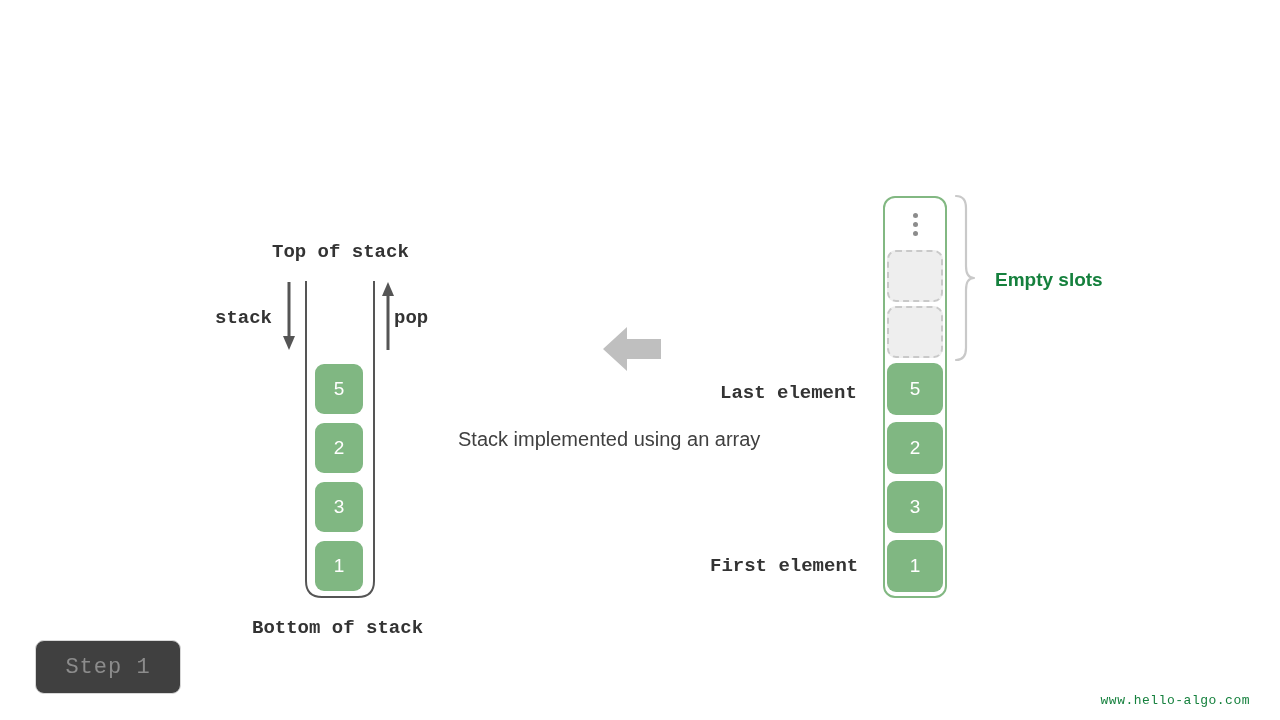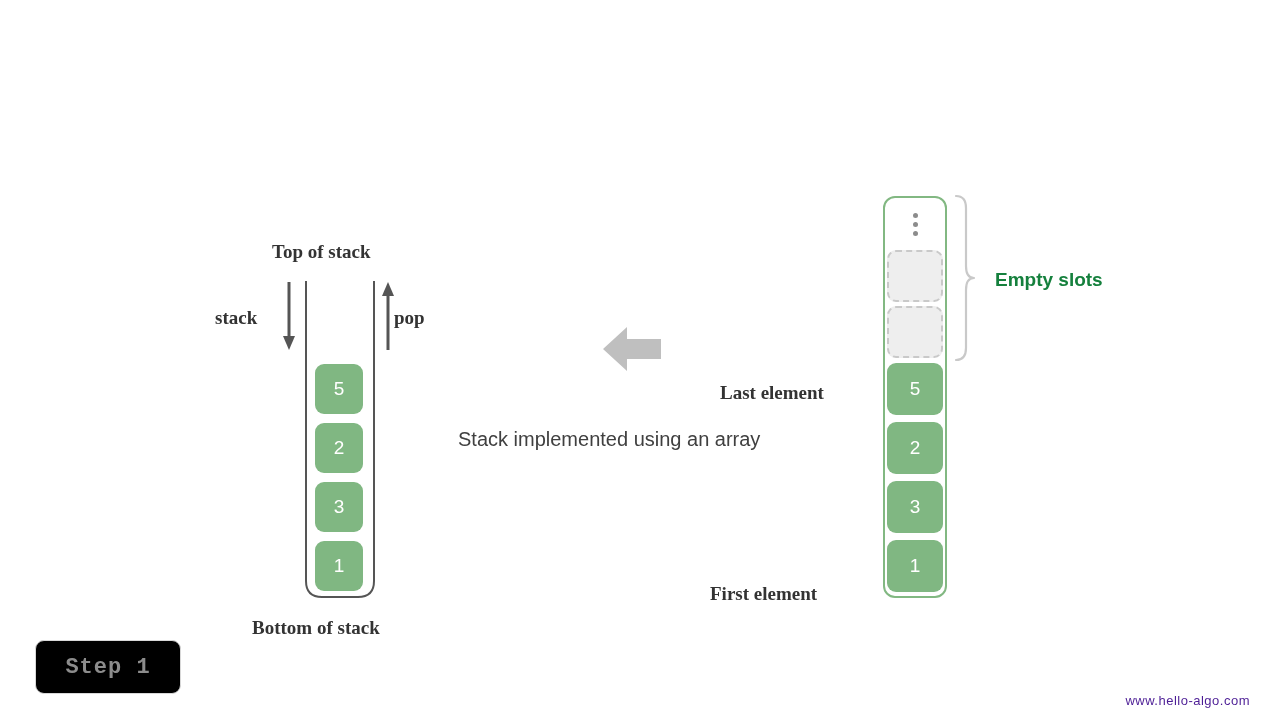"Top of stack" .lbl-bold { font-family: Liberation Serif, serif -> Liberation Mono, monospace }
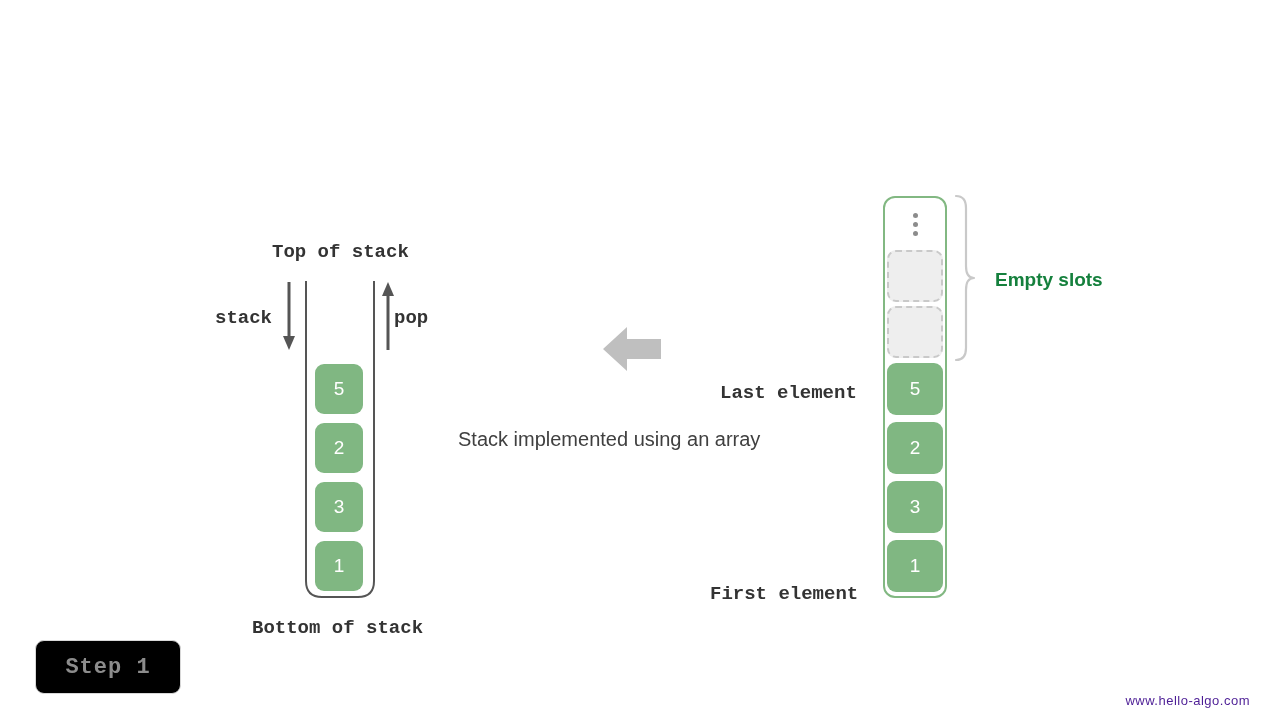"First element" div.abs { margin-top: 28px -> none }
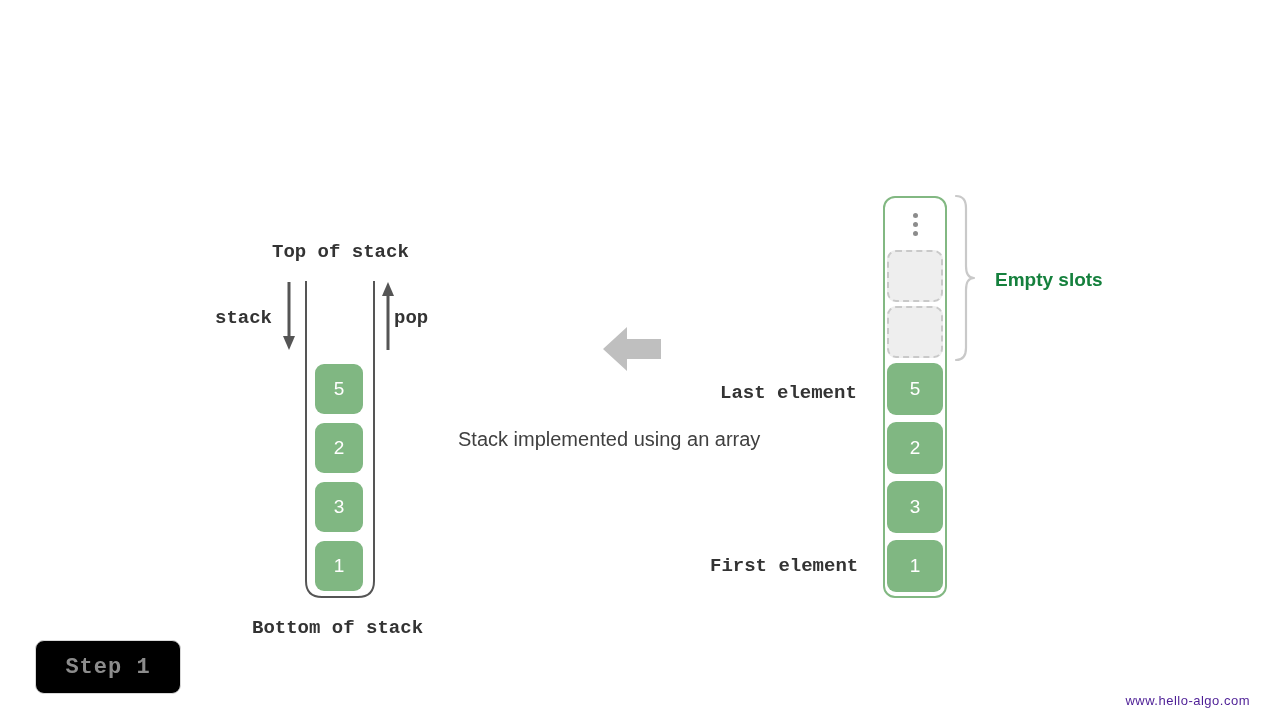"Step 1" #step-badge { background: #000000 -> #404040; font-weight: bold -> normal }
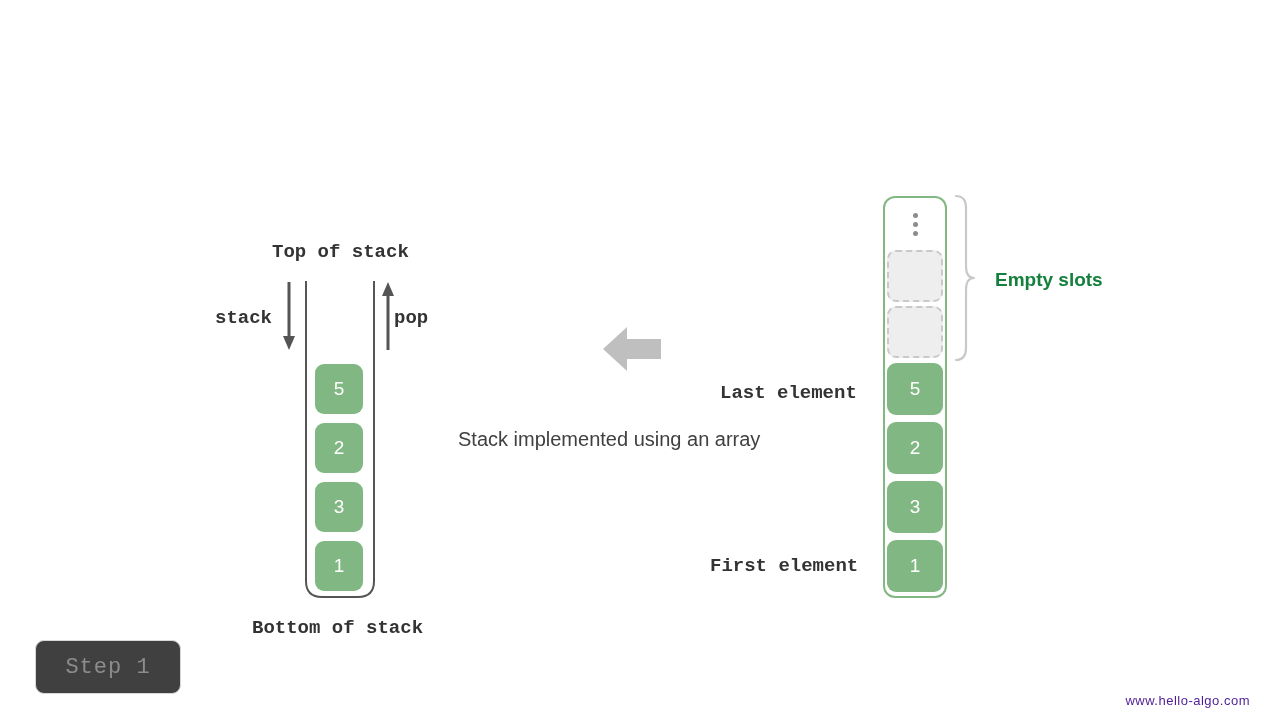"www.hello-algo.com" #watermark { color: #4c1d95 -> #15803d; font-family: Liberation Sans, sans-serif -> Liberation Mono, monospace }
